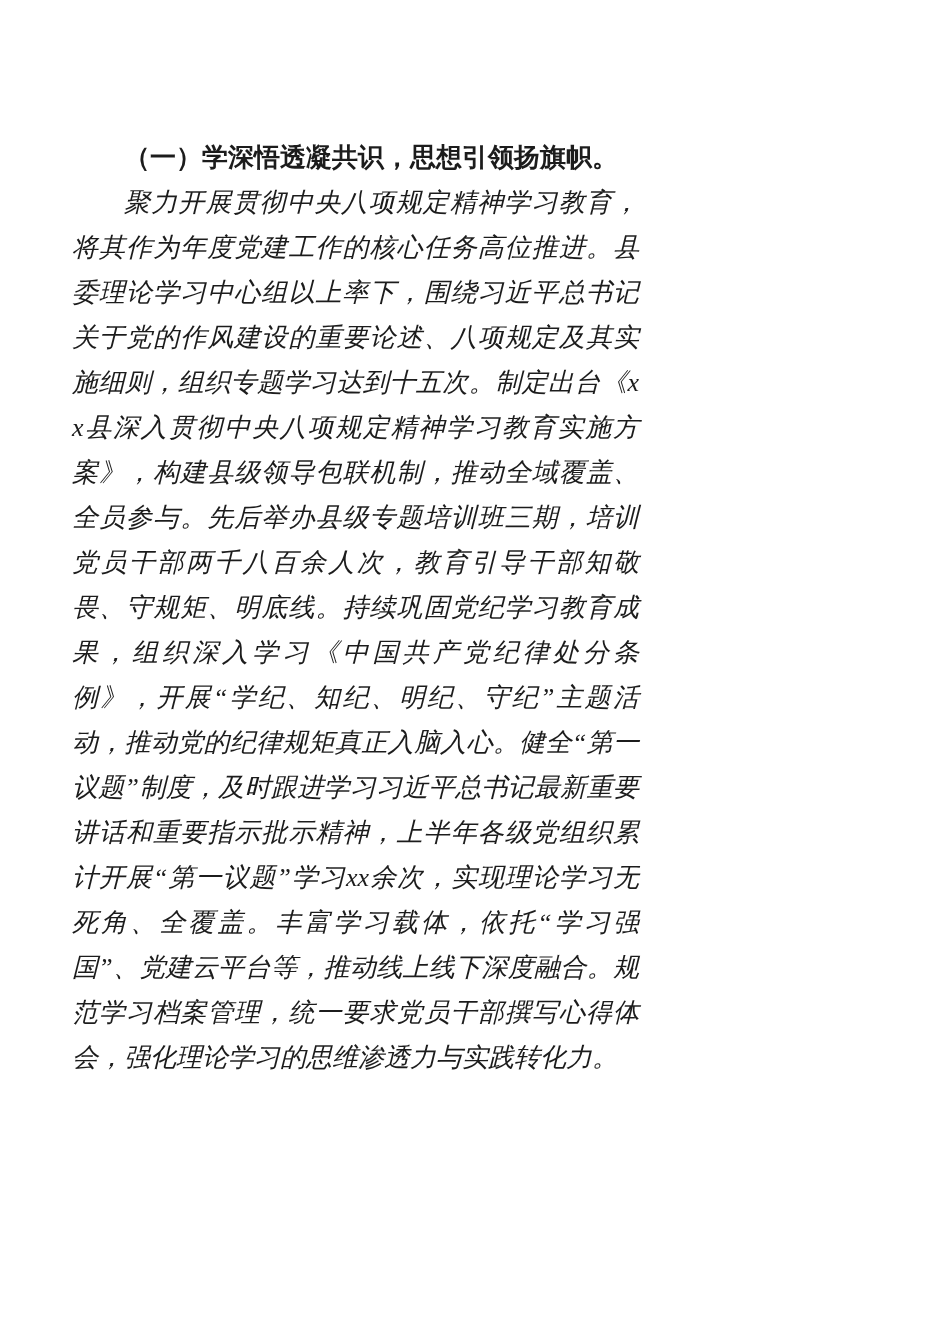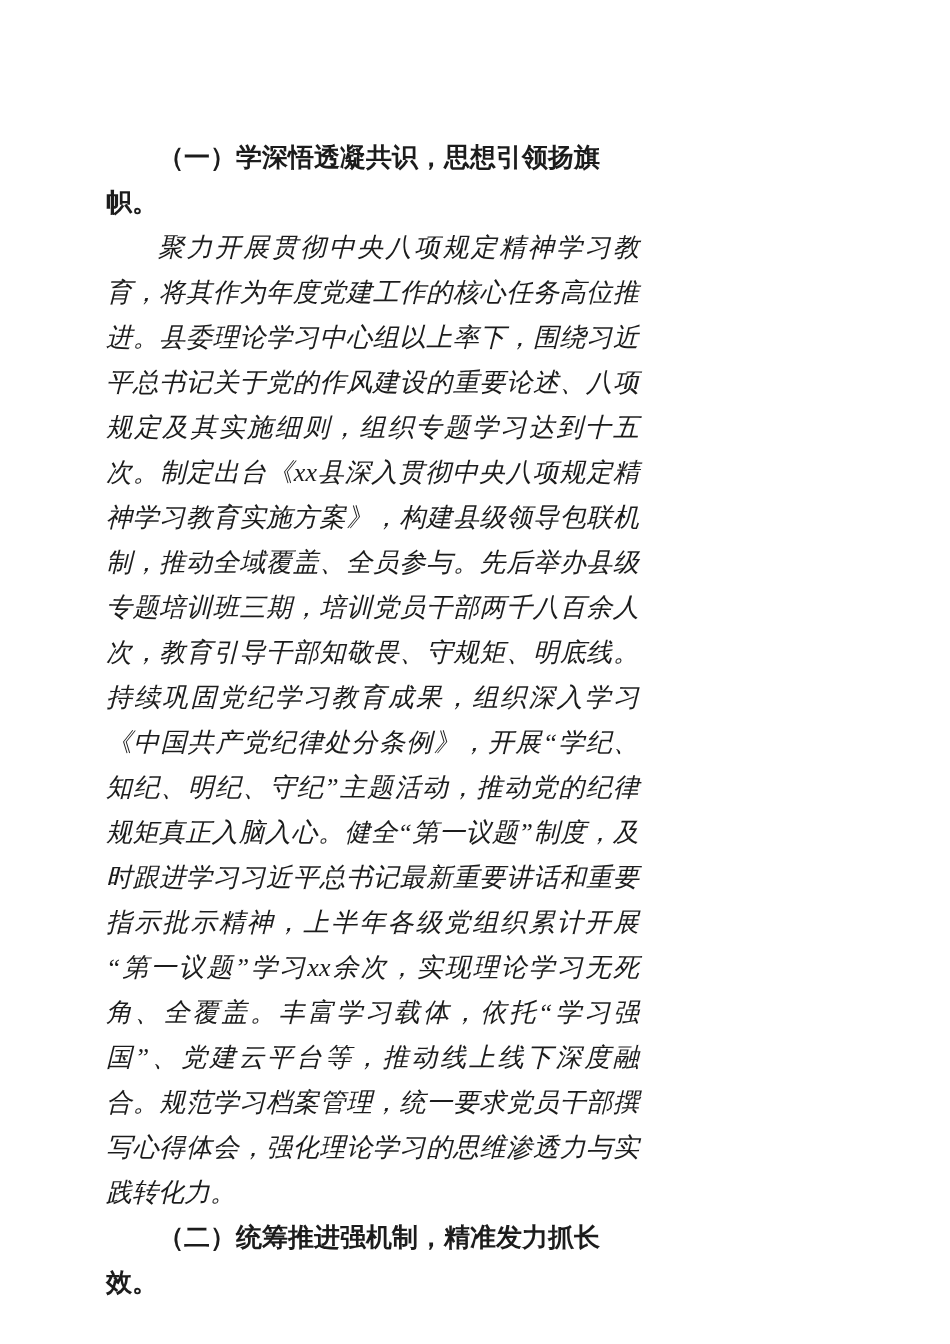"（一）学深悟透凝共识，思想引领扬旗帜。" .page { padding: 135px 112px 0 106px -> 135px 112px 0 72px }
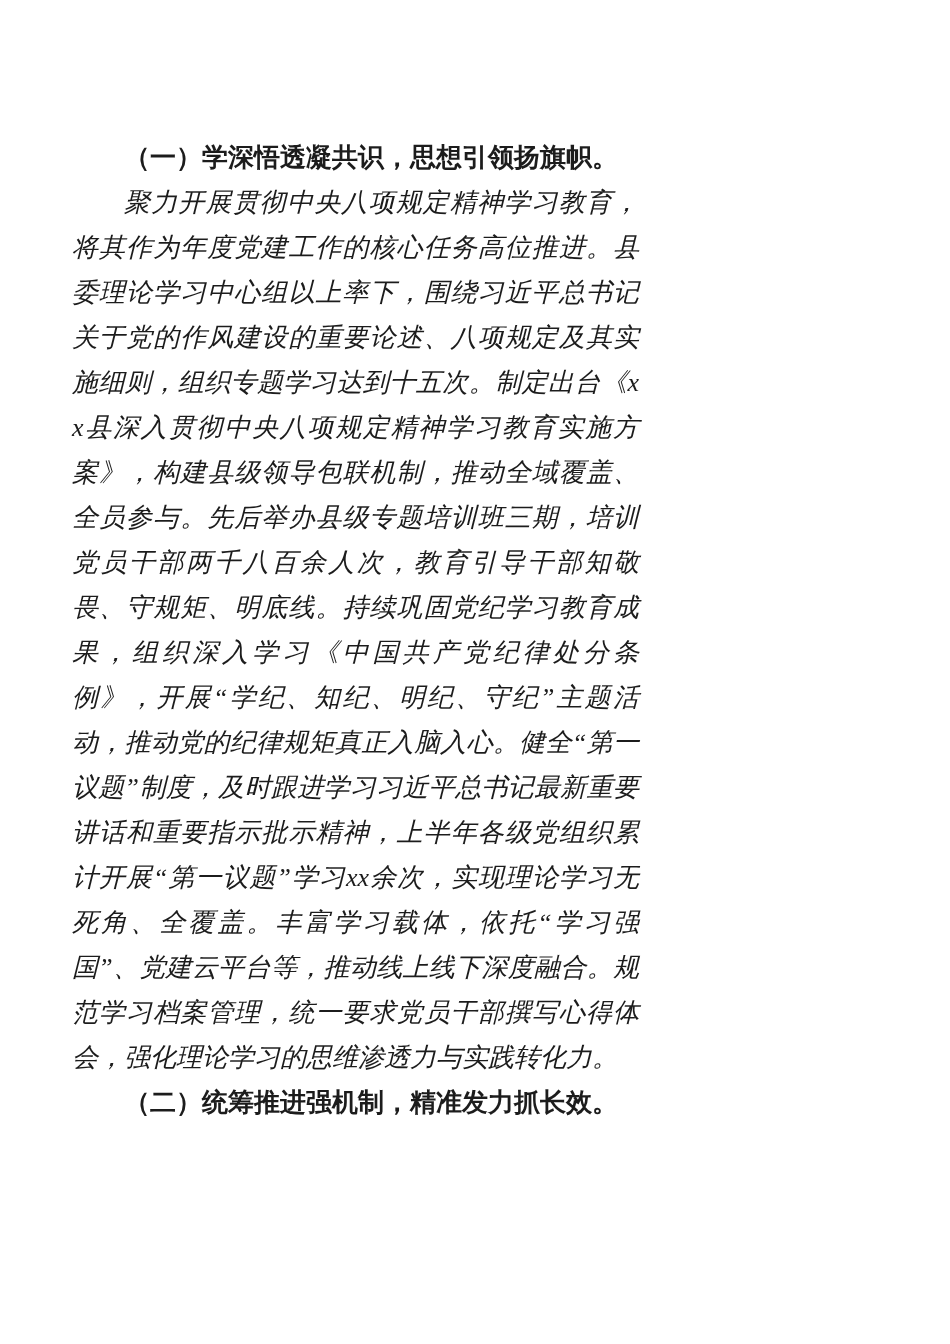"（二）统筹推进强机制，精准发力抓长效。" h2.doc-heading { html: <h2>（二）统筹推进强机制，精准发力抓长效。</h2> -> none }
